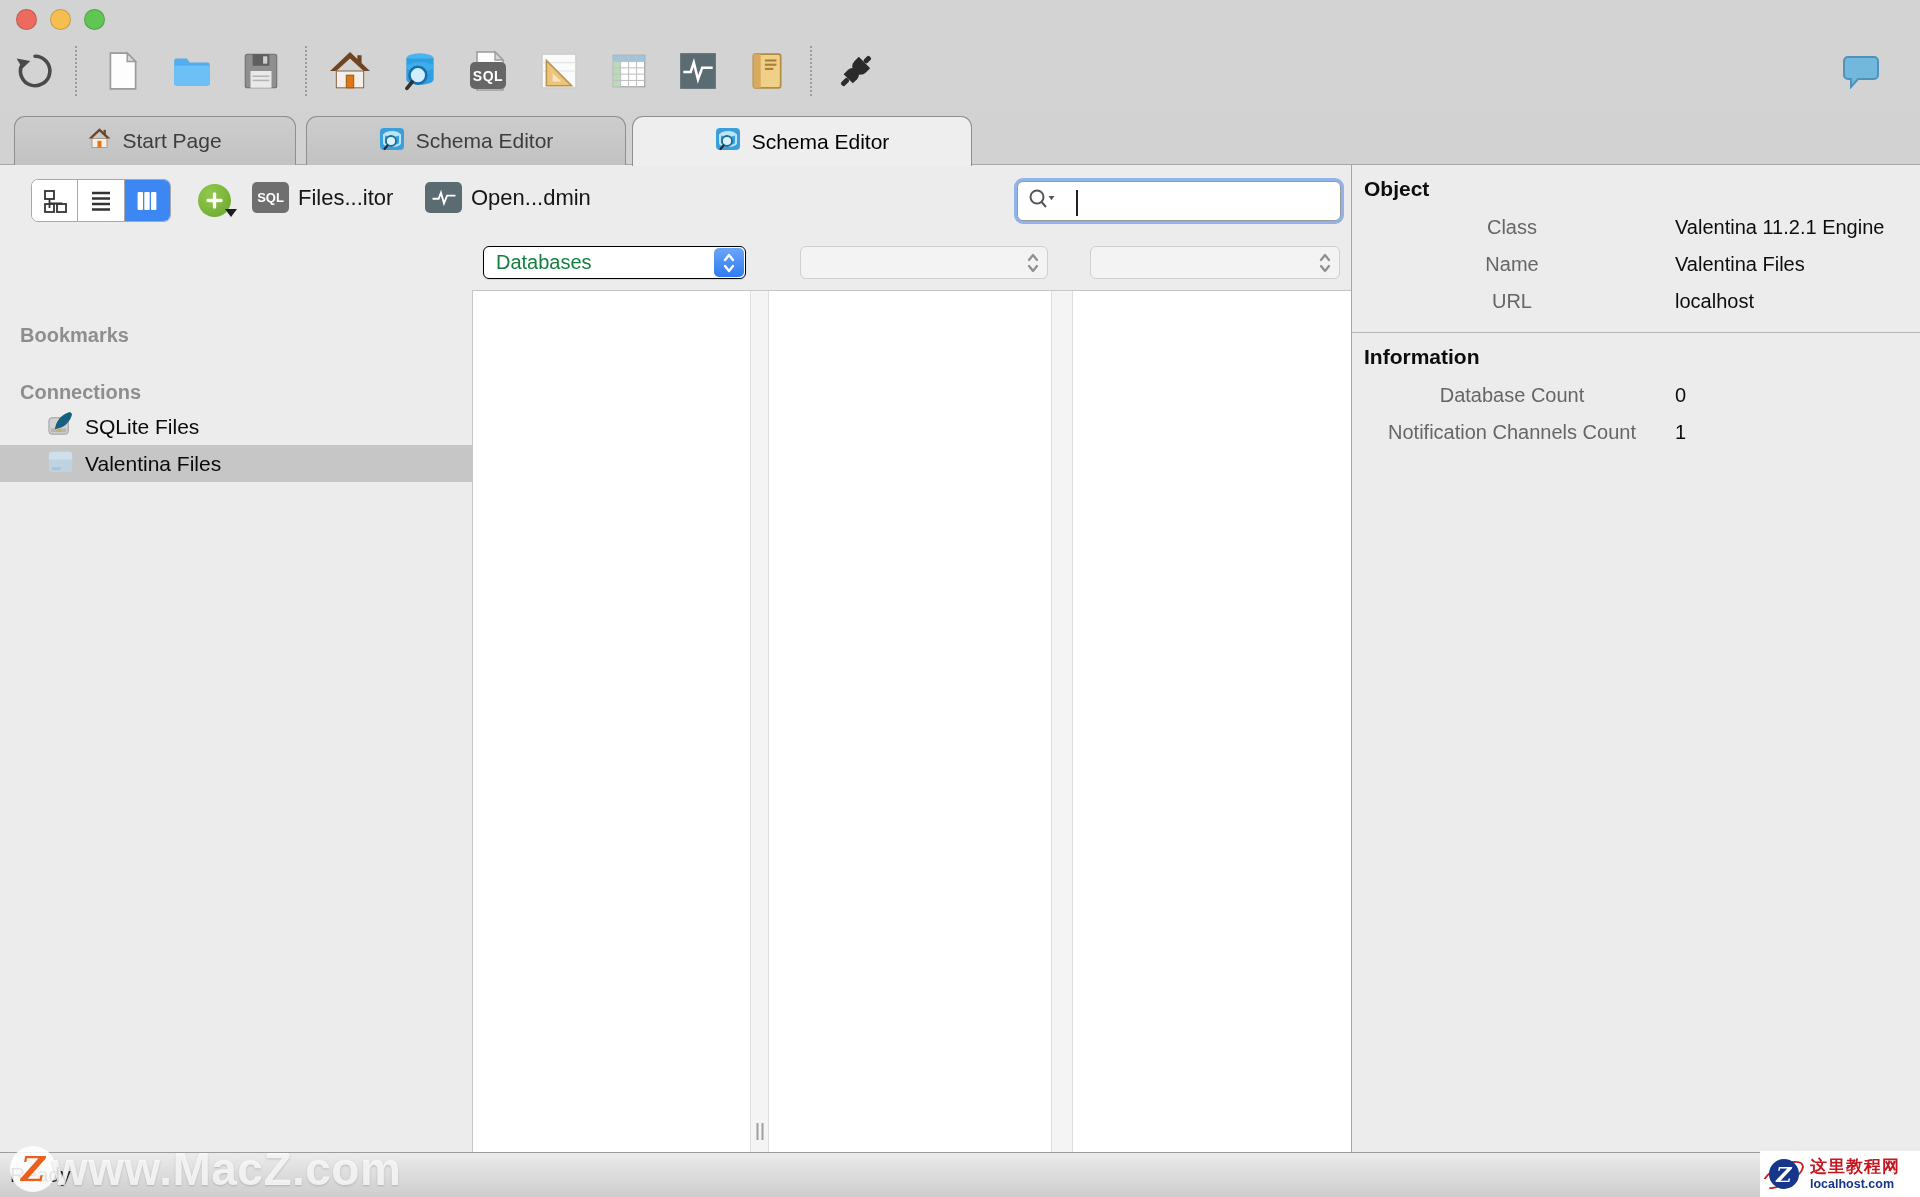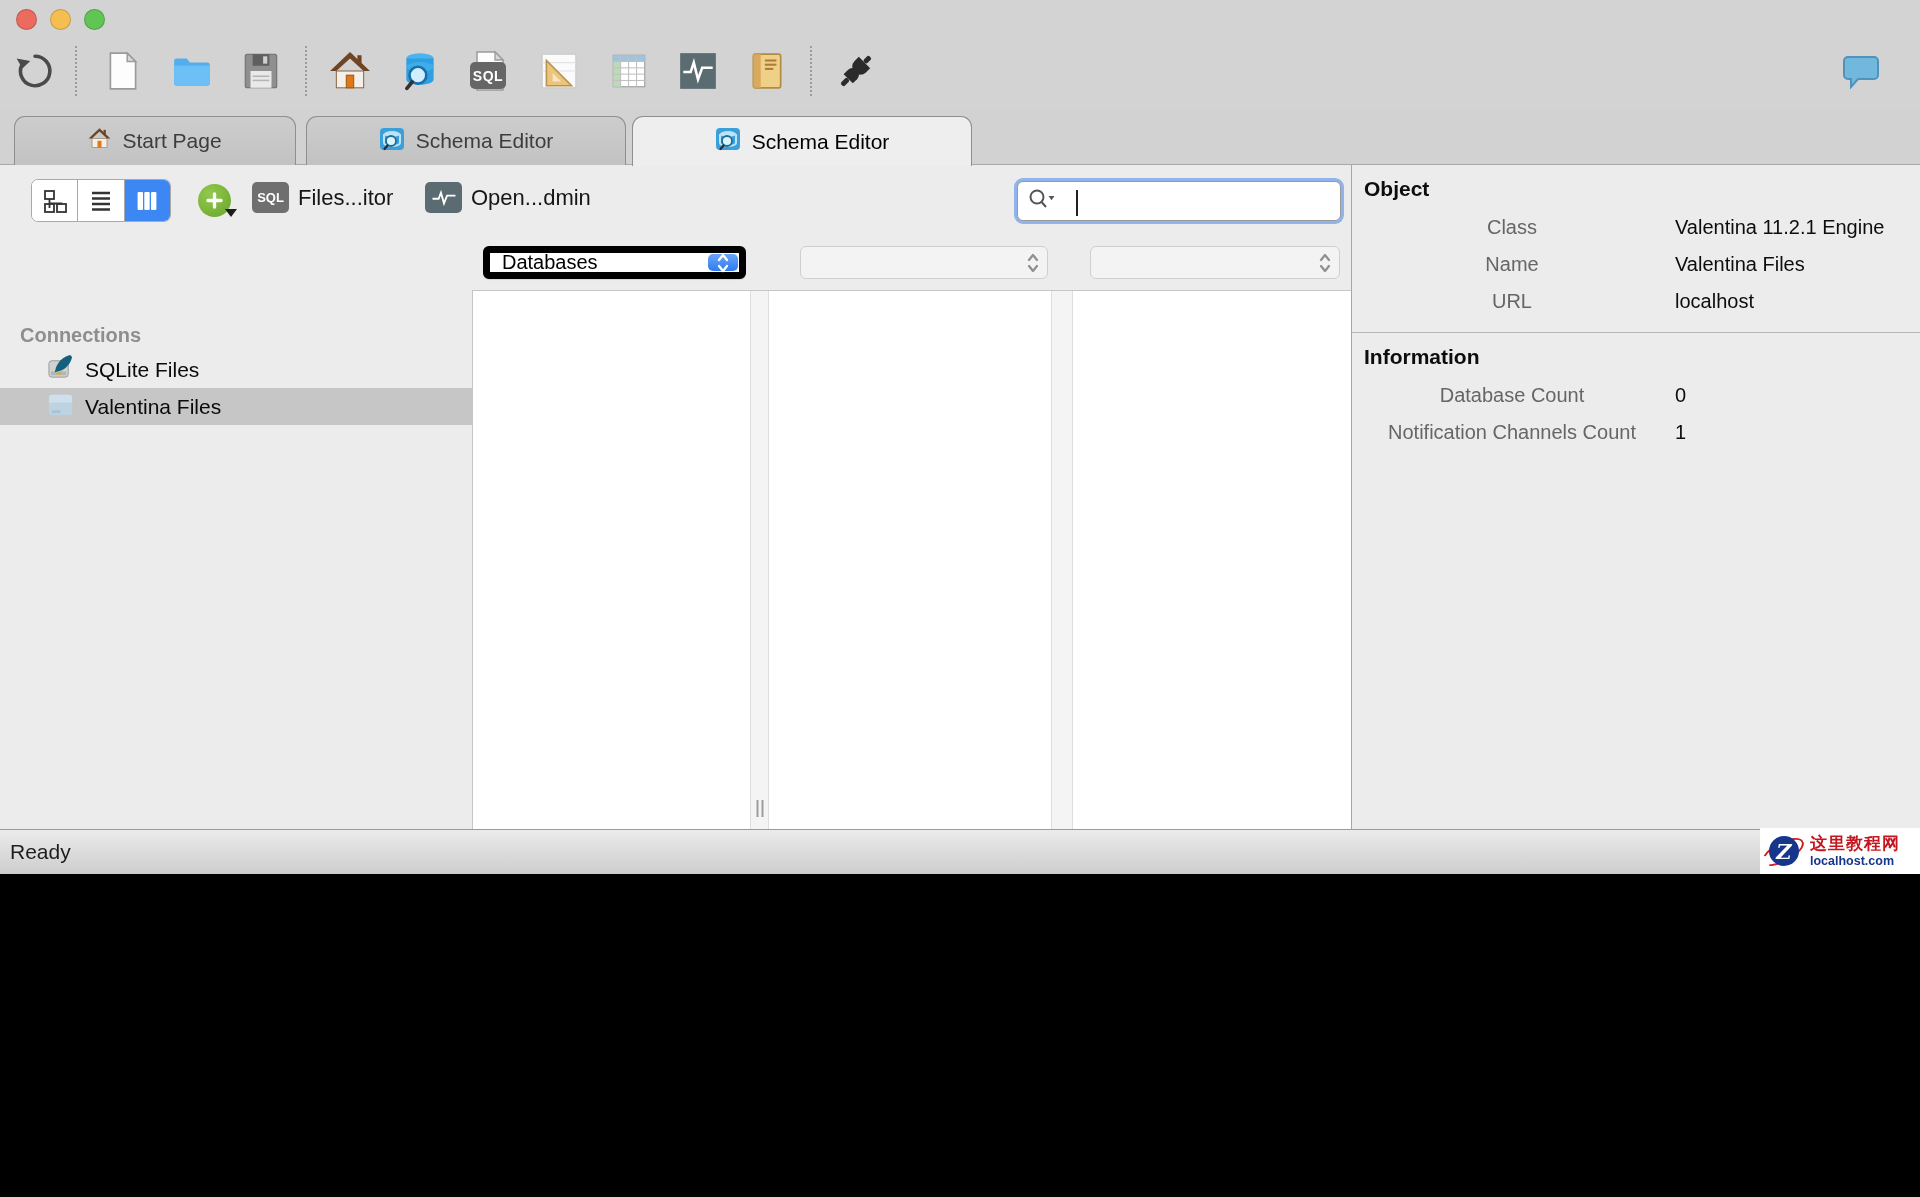"SQL" .app { height: 874px -> 1197px }
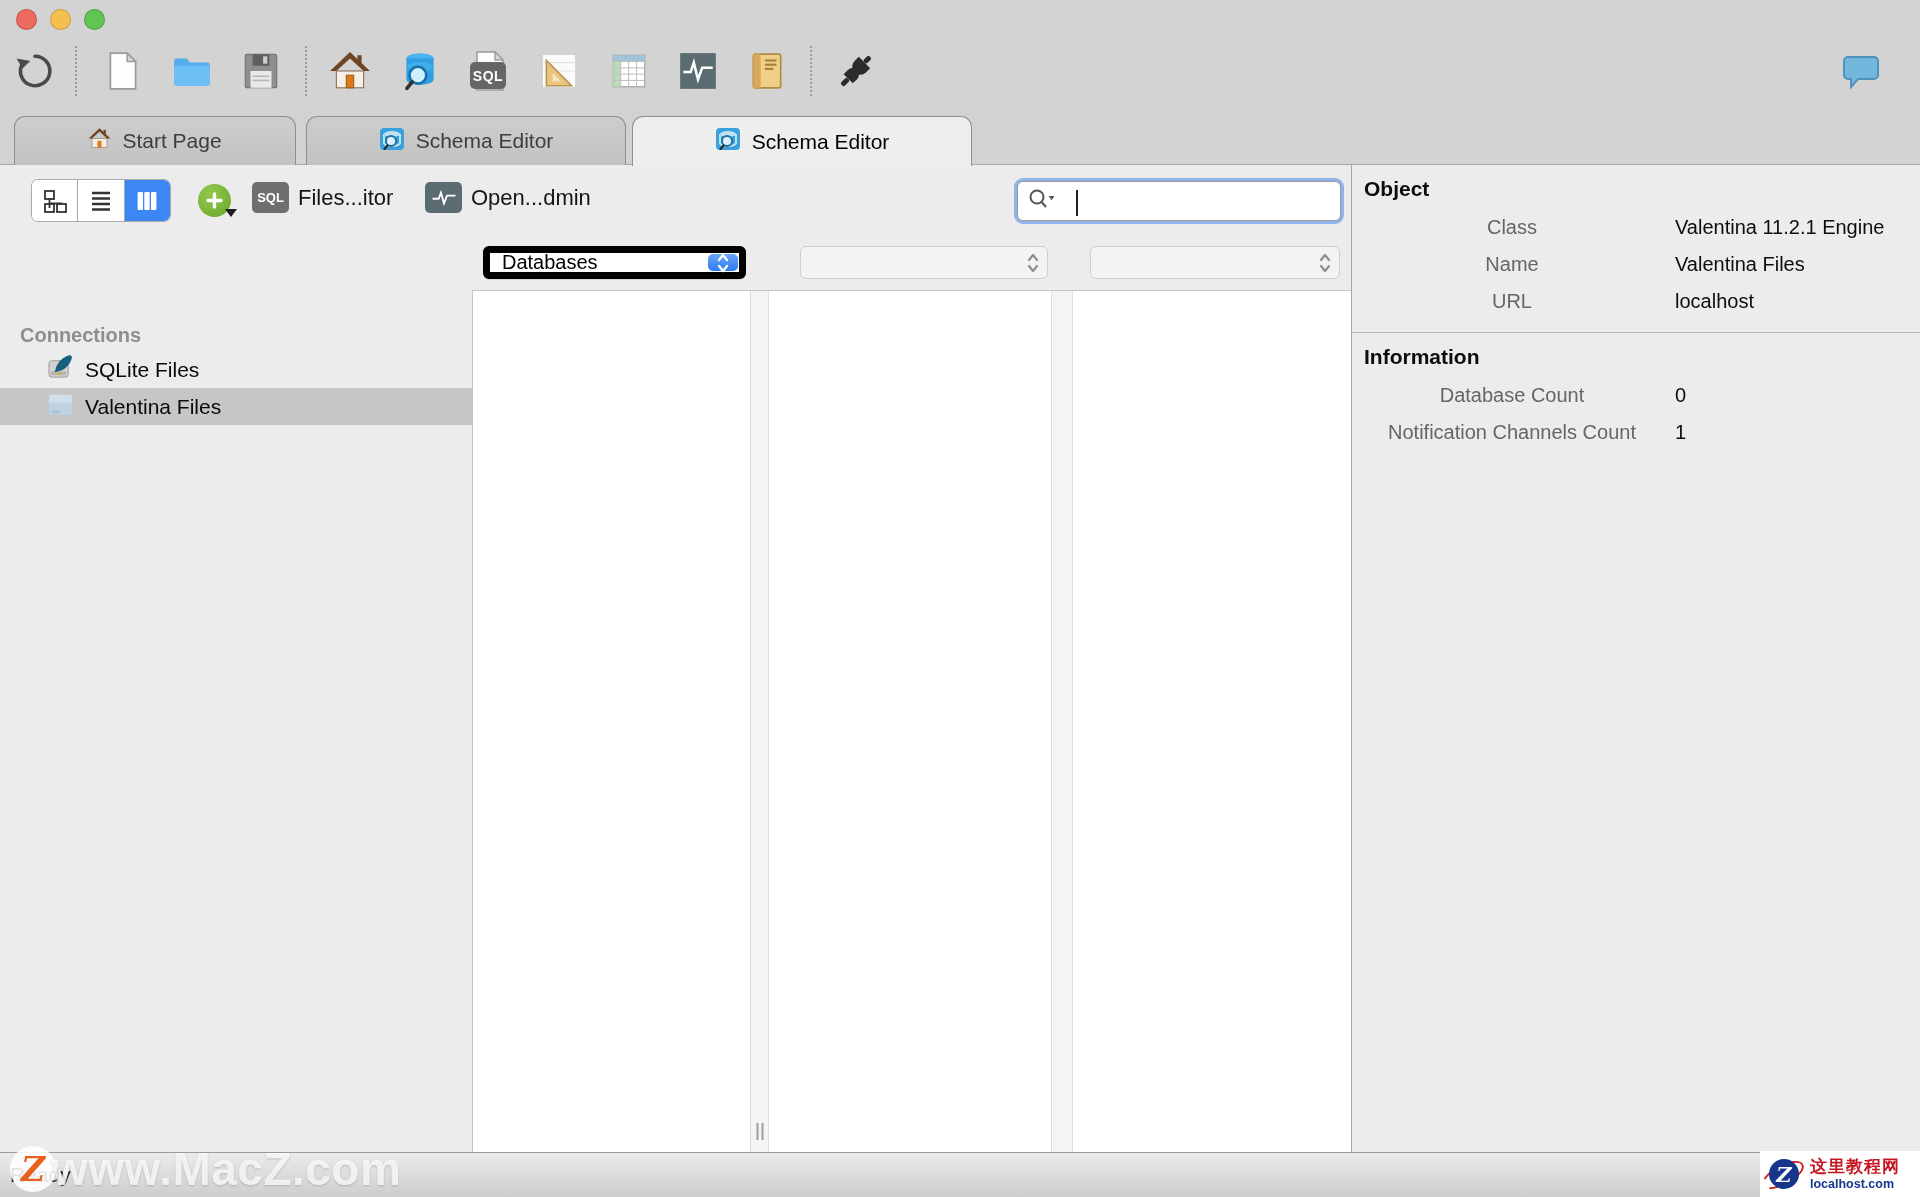"Databases" .dd.enabled { border: 7px solid #000000 -> 1px solid #000000; color: #000000 -> #15803d }
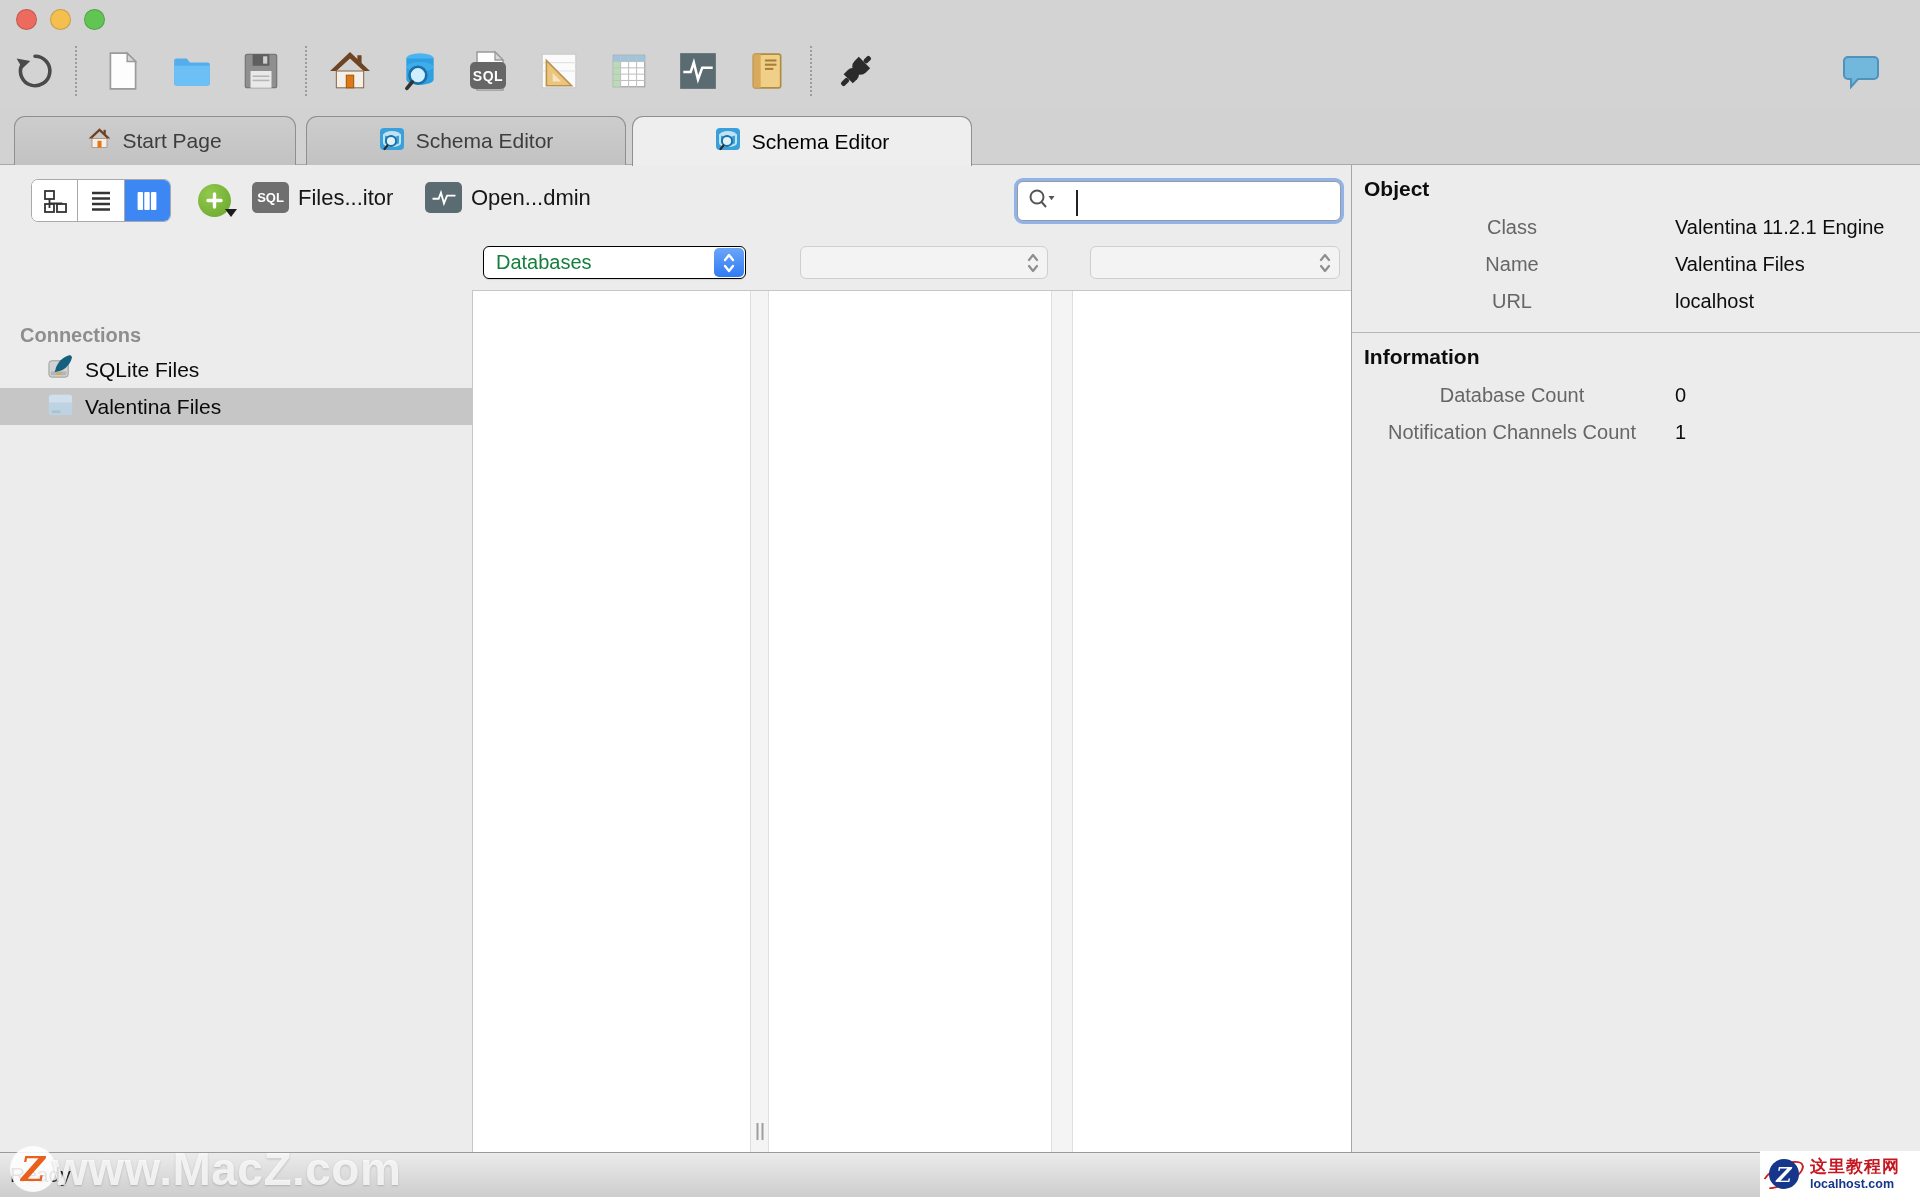"Bookmarks" div.side-header { html: none -> <div>Bookmarks</div> }
